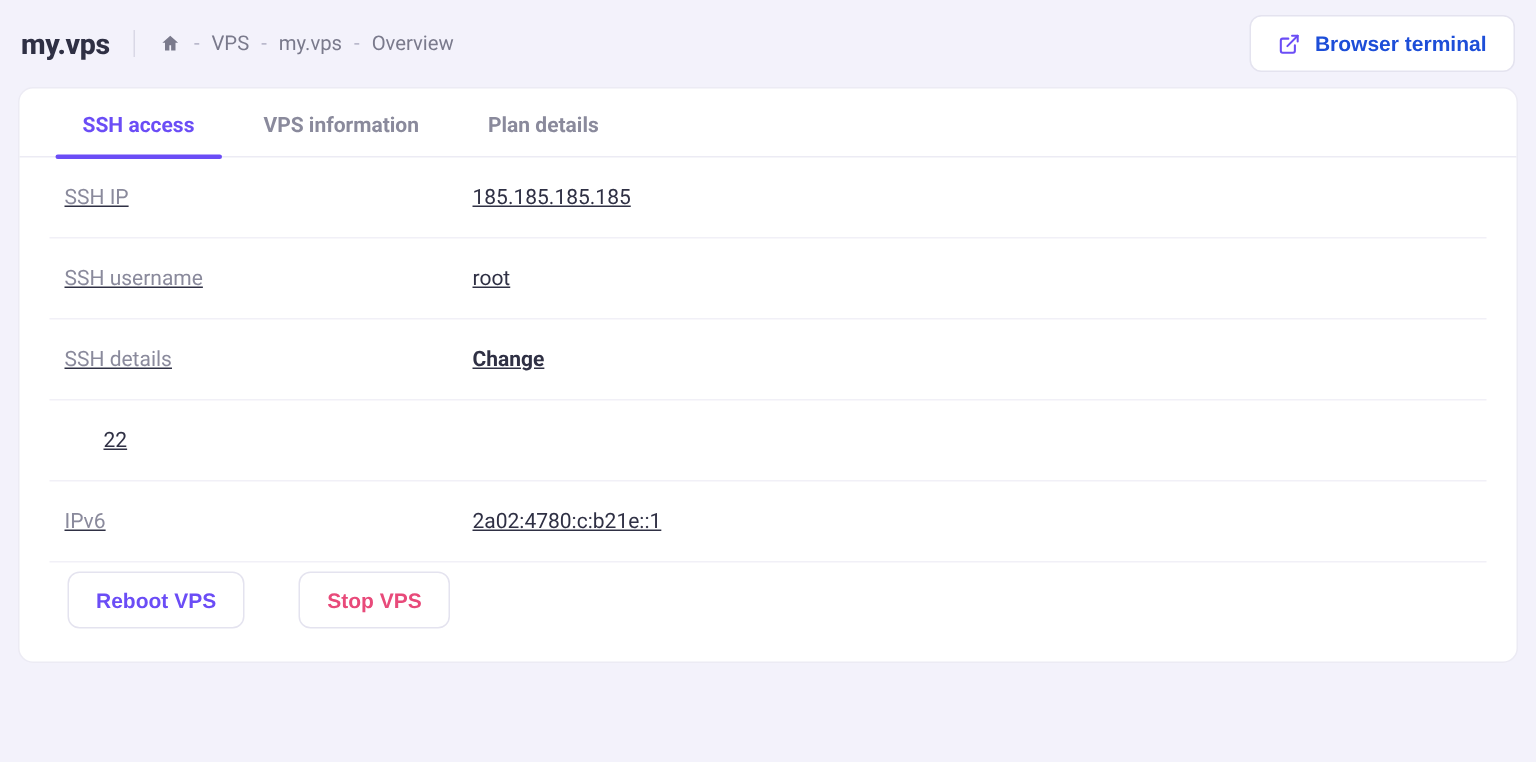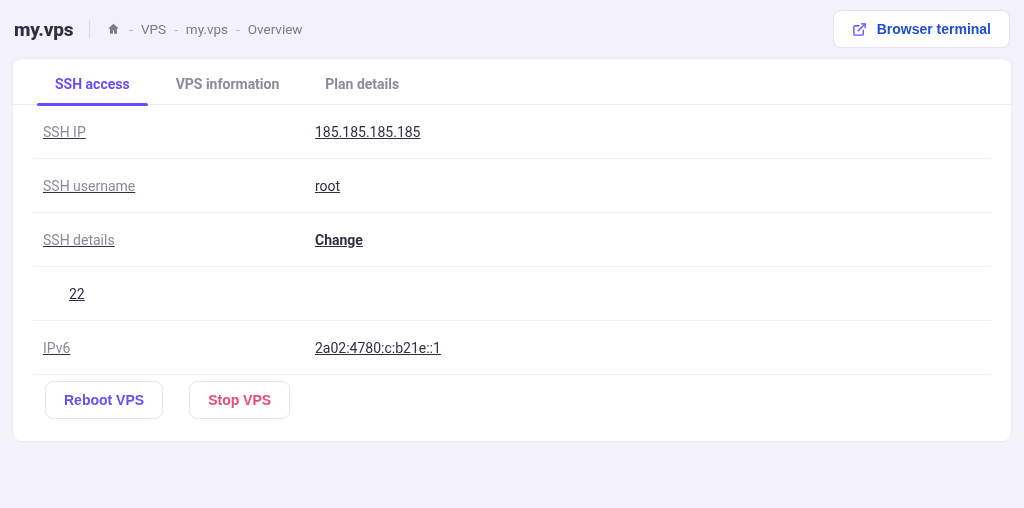"Reboot VPS" .actions { gap: 26px -> 36px }
